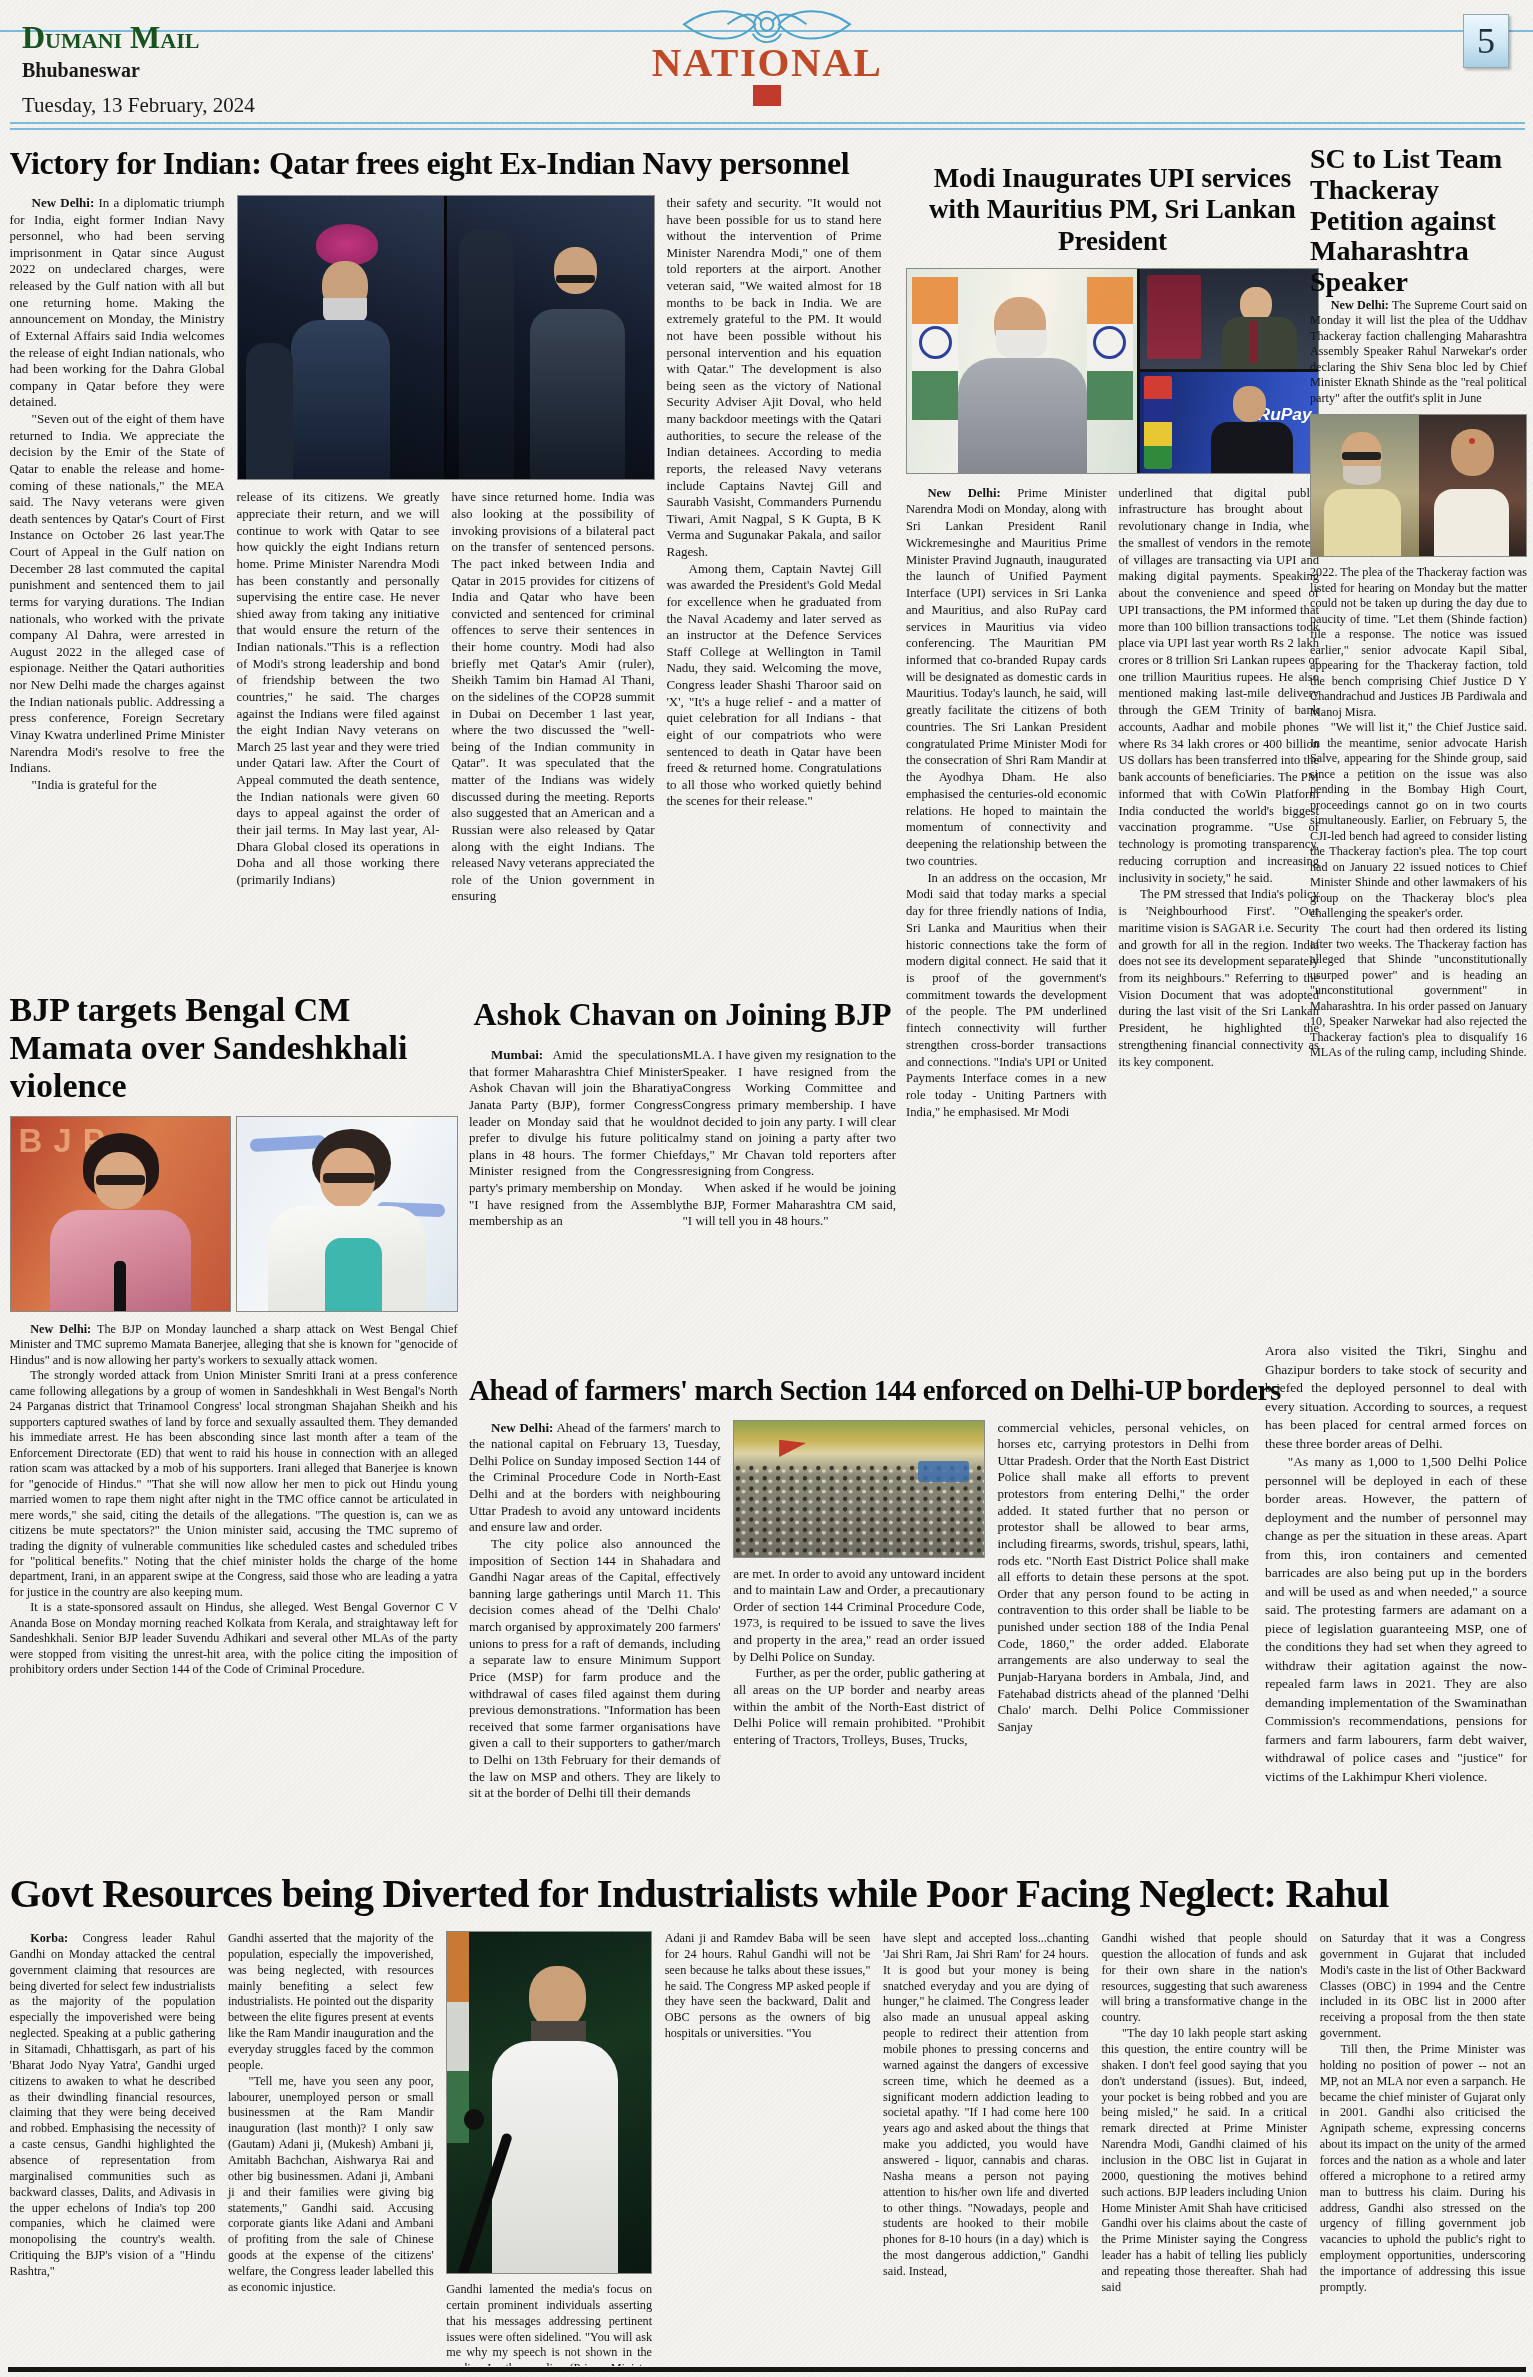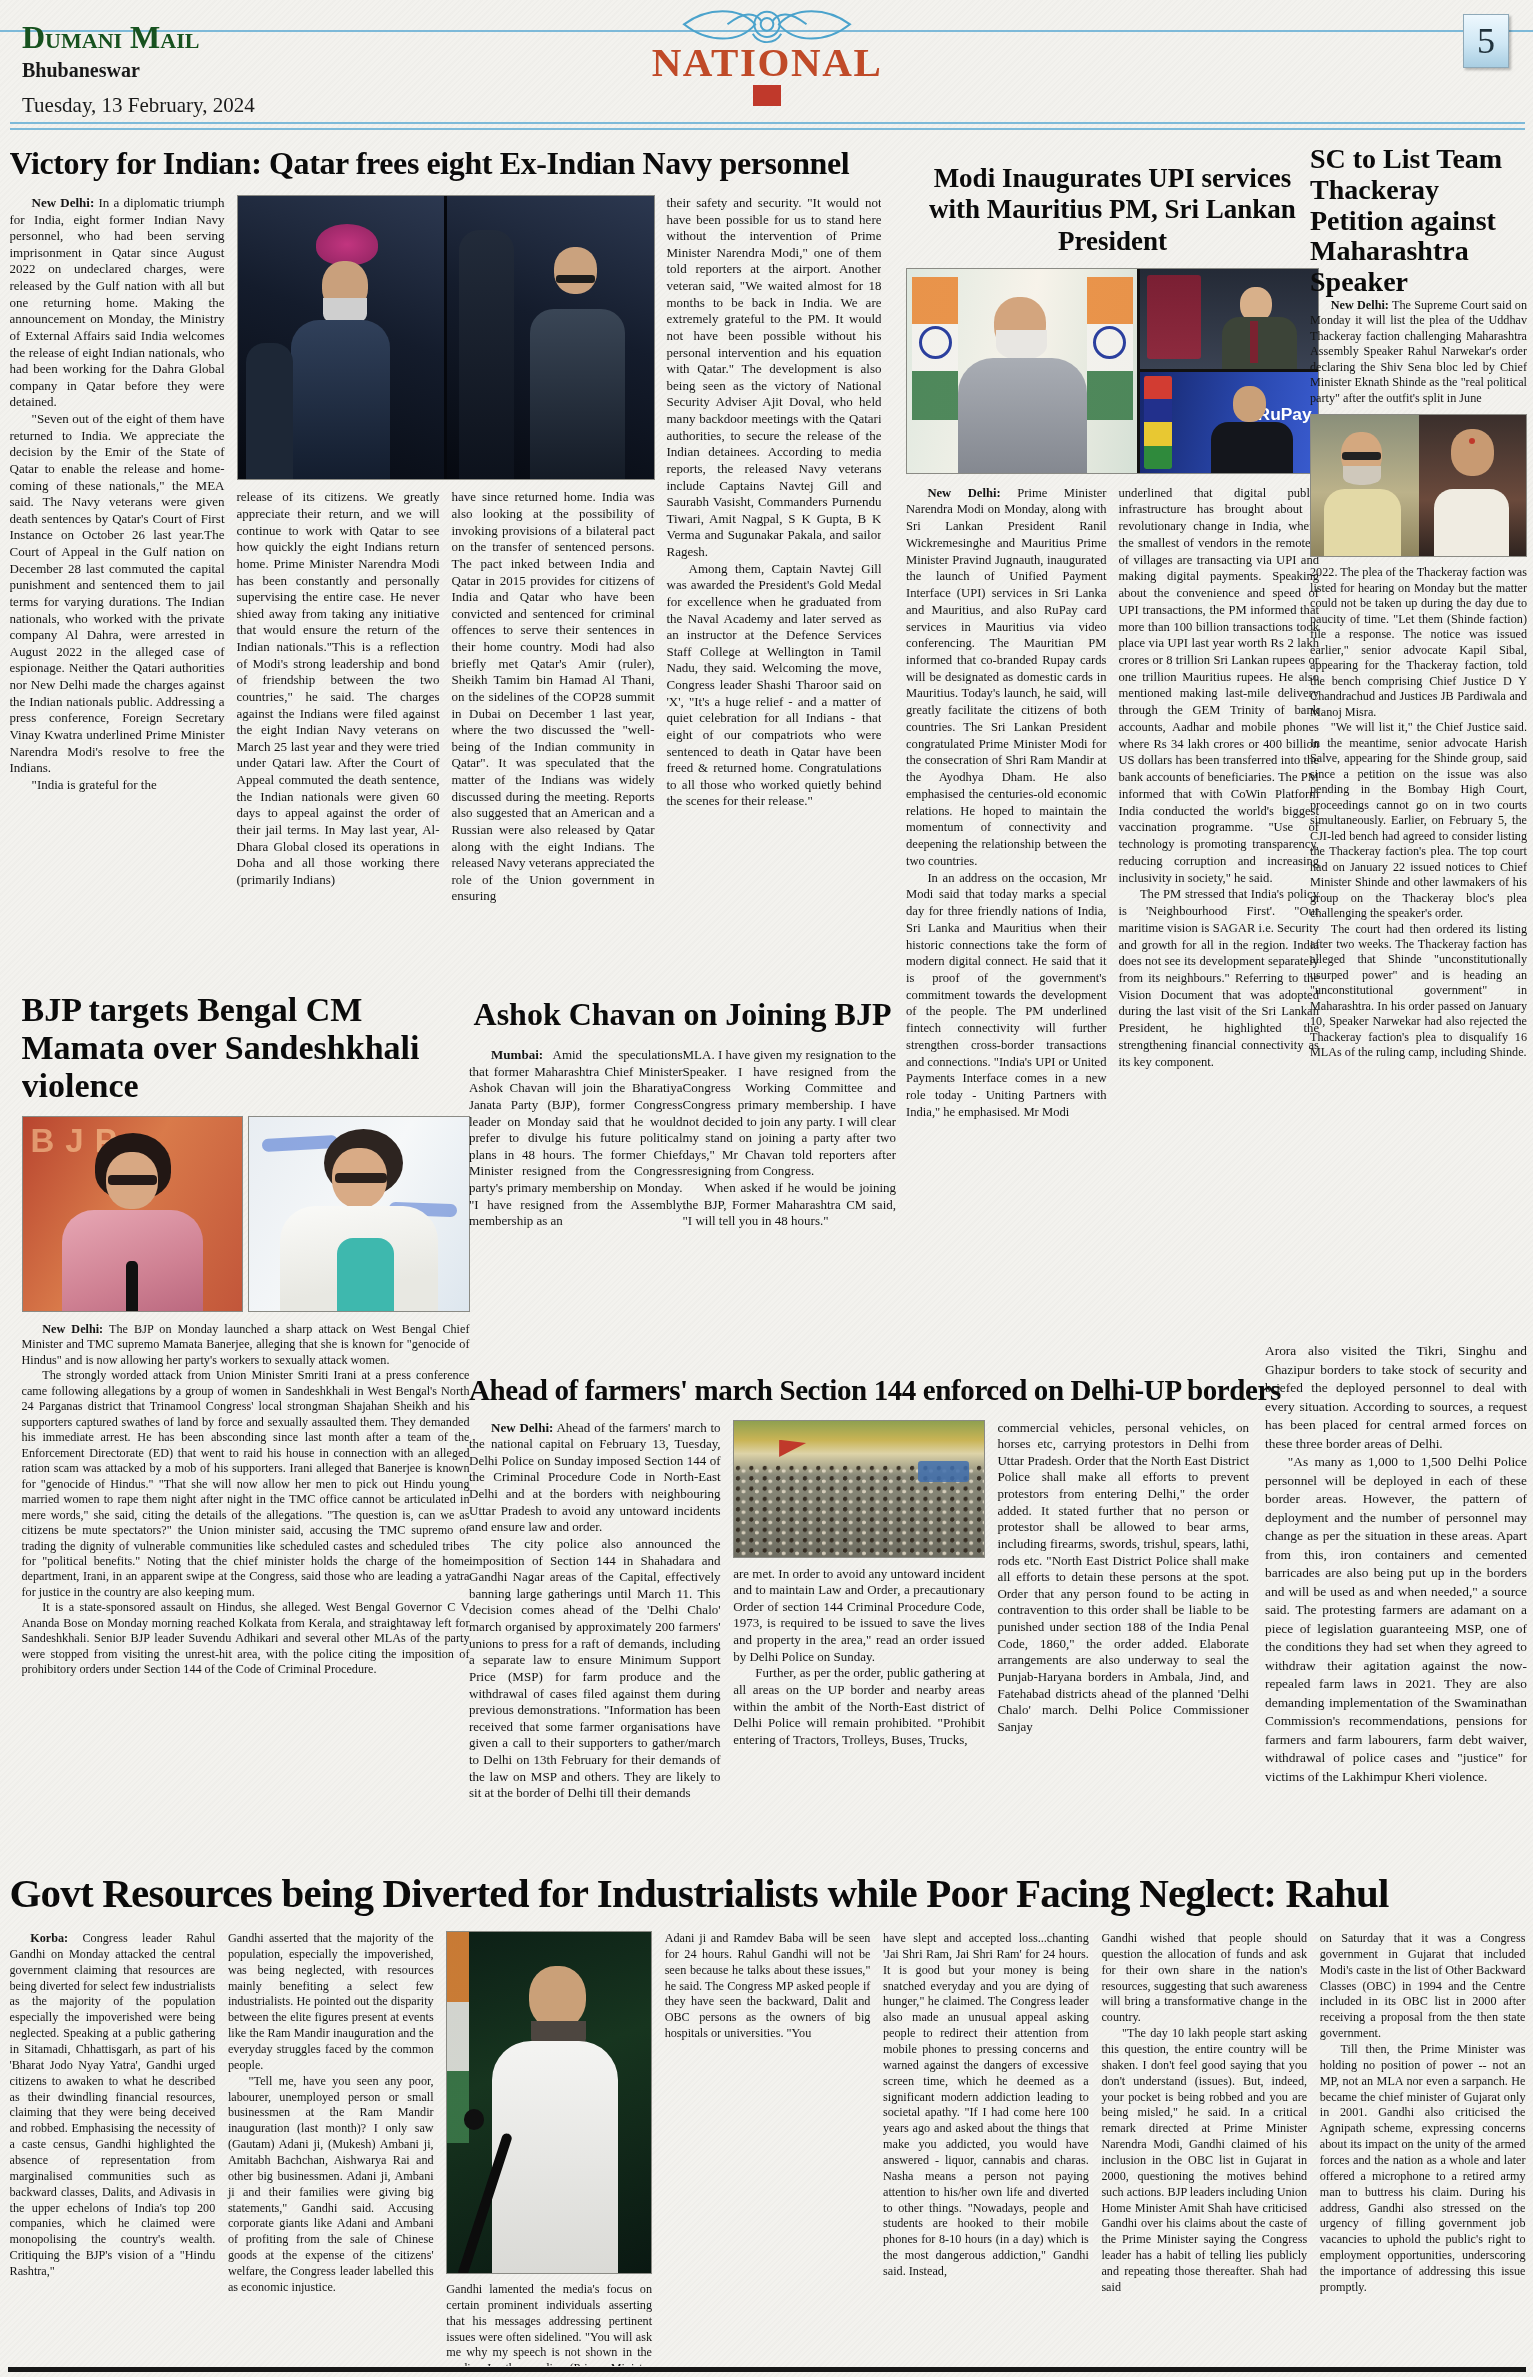"RuPay" .rupay { font-style: none -> italic }
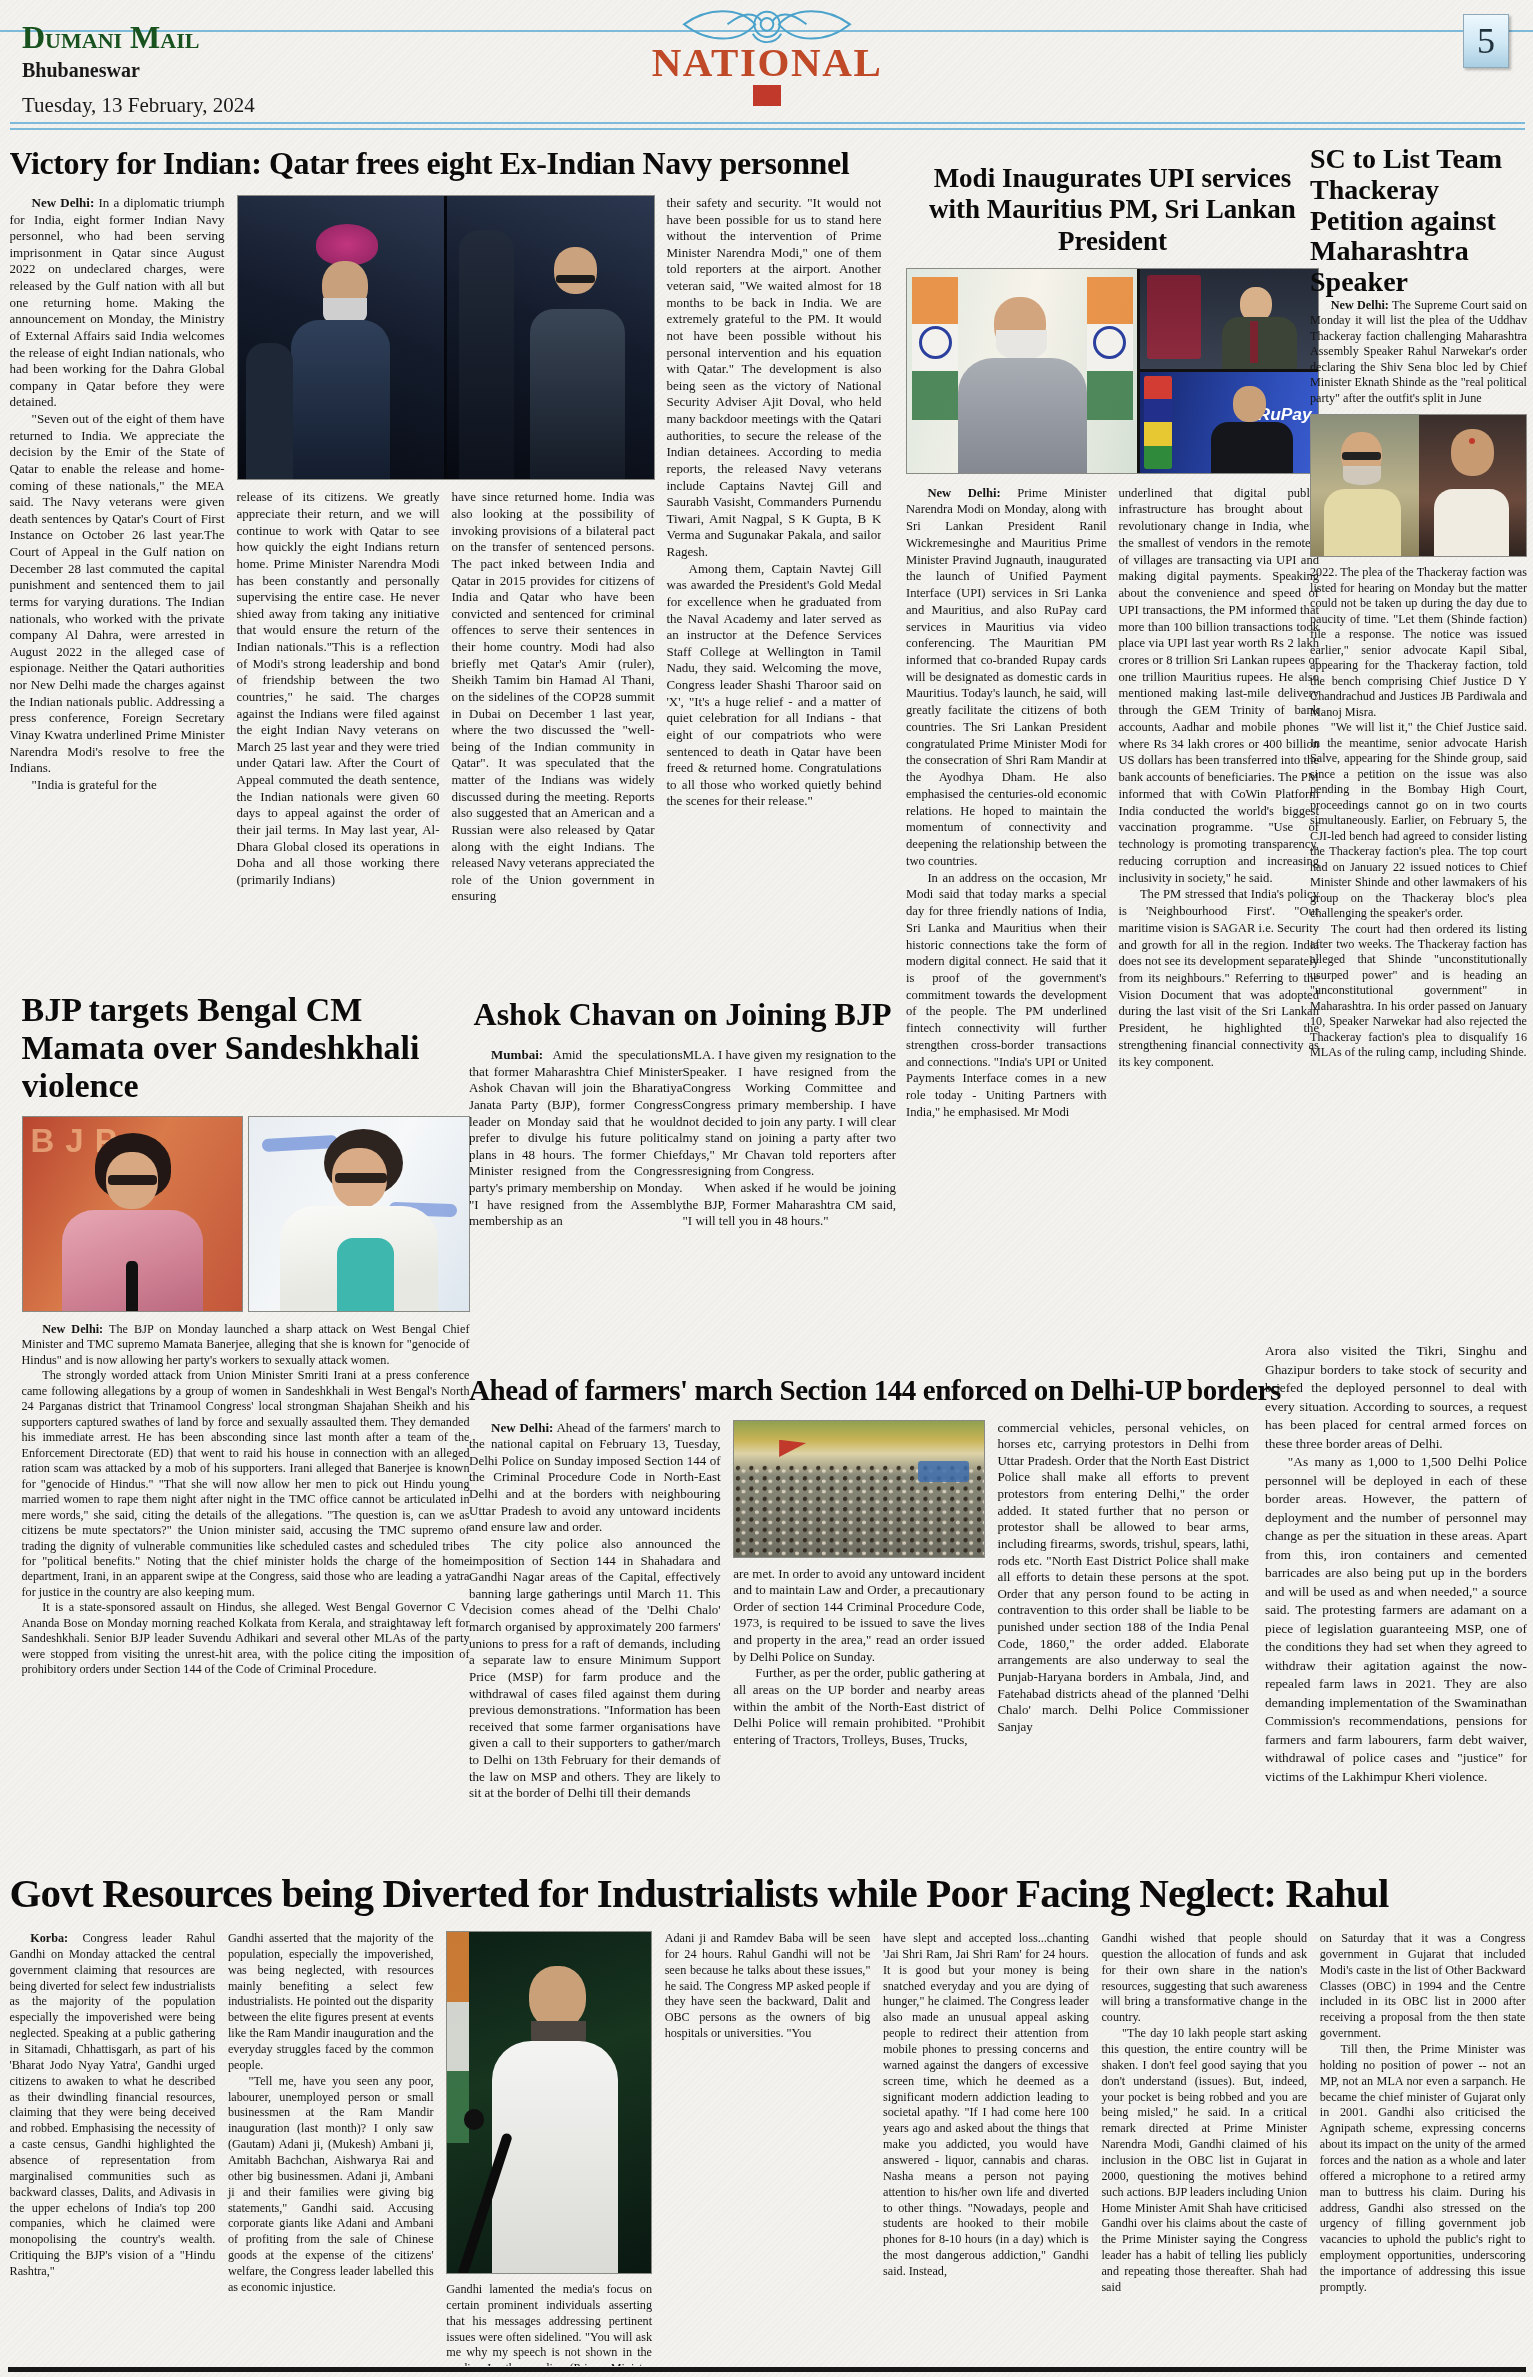"BJP targets Bengal CM Mamata" #mamata { margin-left: 12px -> none }
